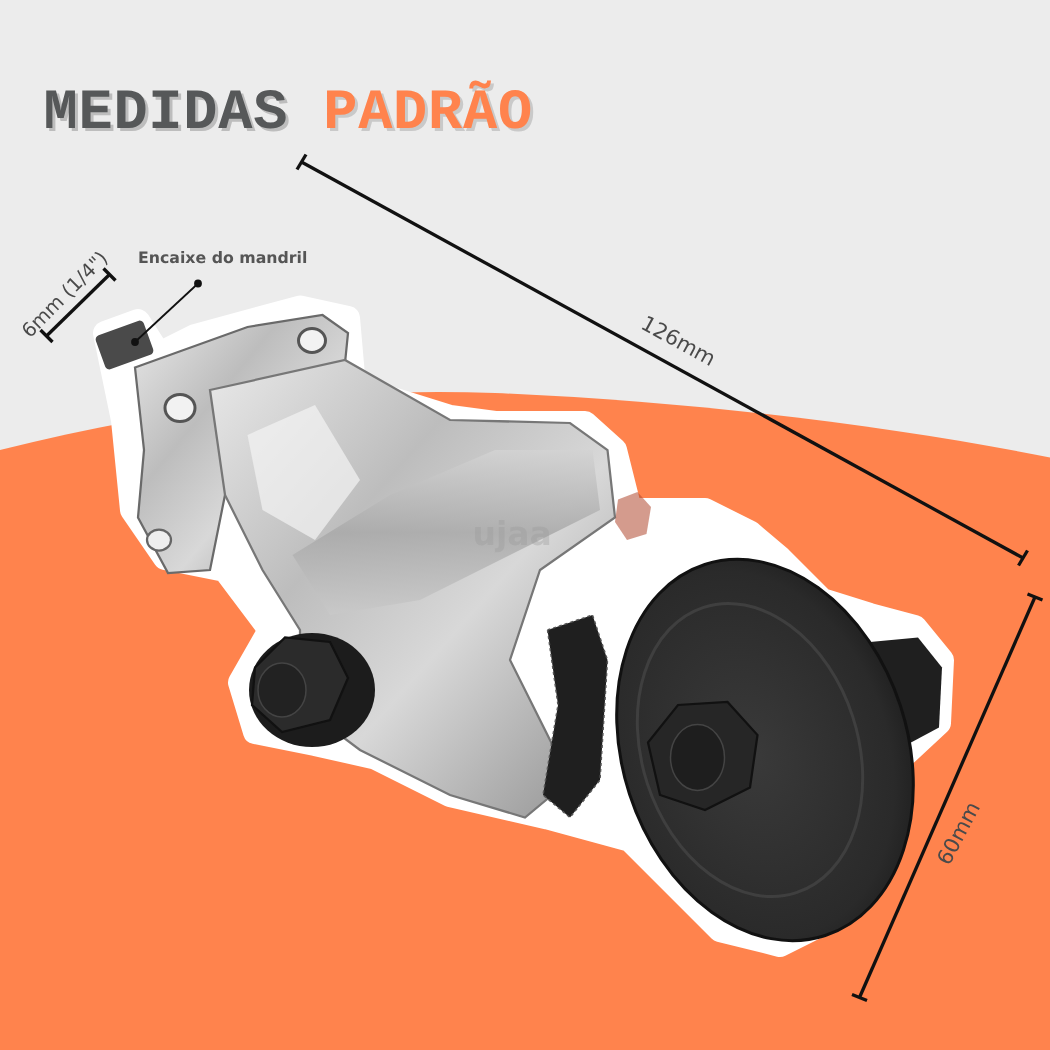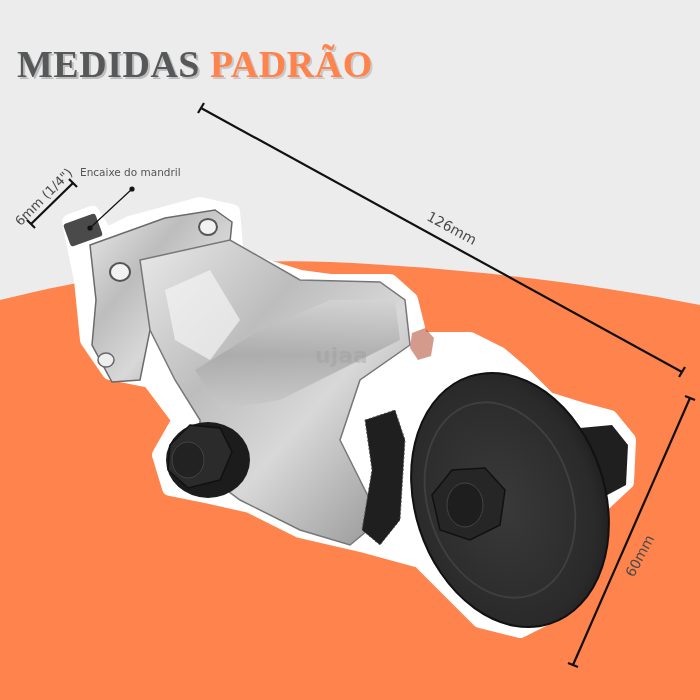"MEDIDAS PADRÃO" .title { font-family: Liberation Serif, serif -> Liberation Mono, monospace; margin: 4px -> 16px }
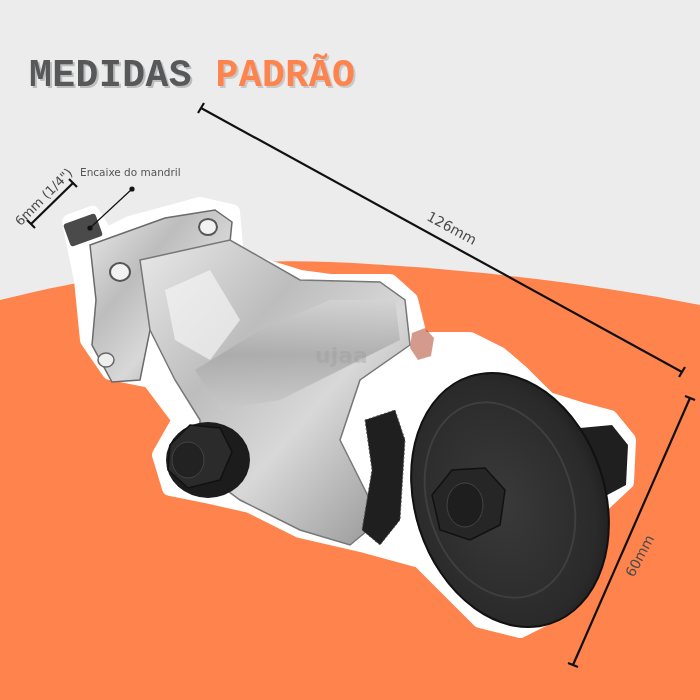"Encaixe do mandril" .lbl-chuck { font-weight: none -> bold; left: 80px -> 92px }
